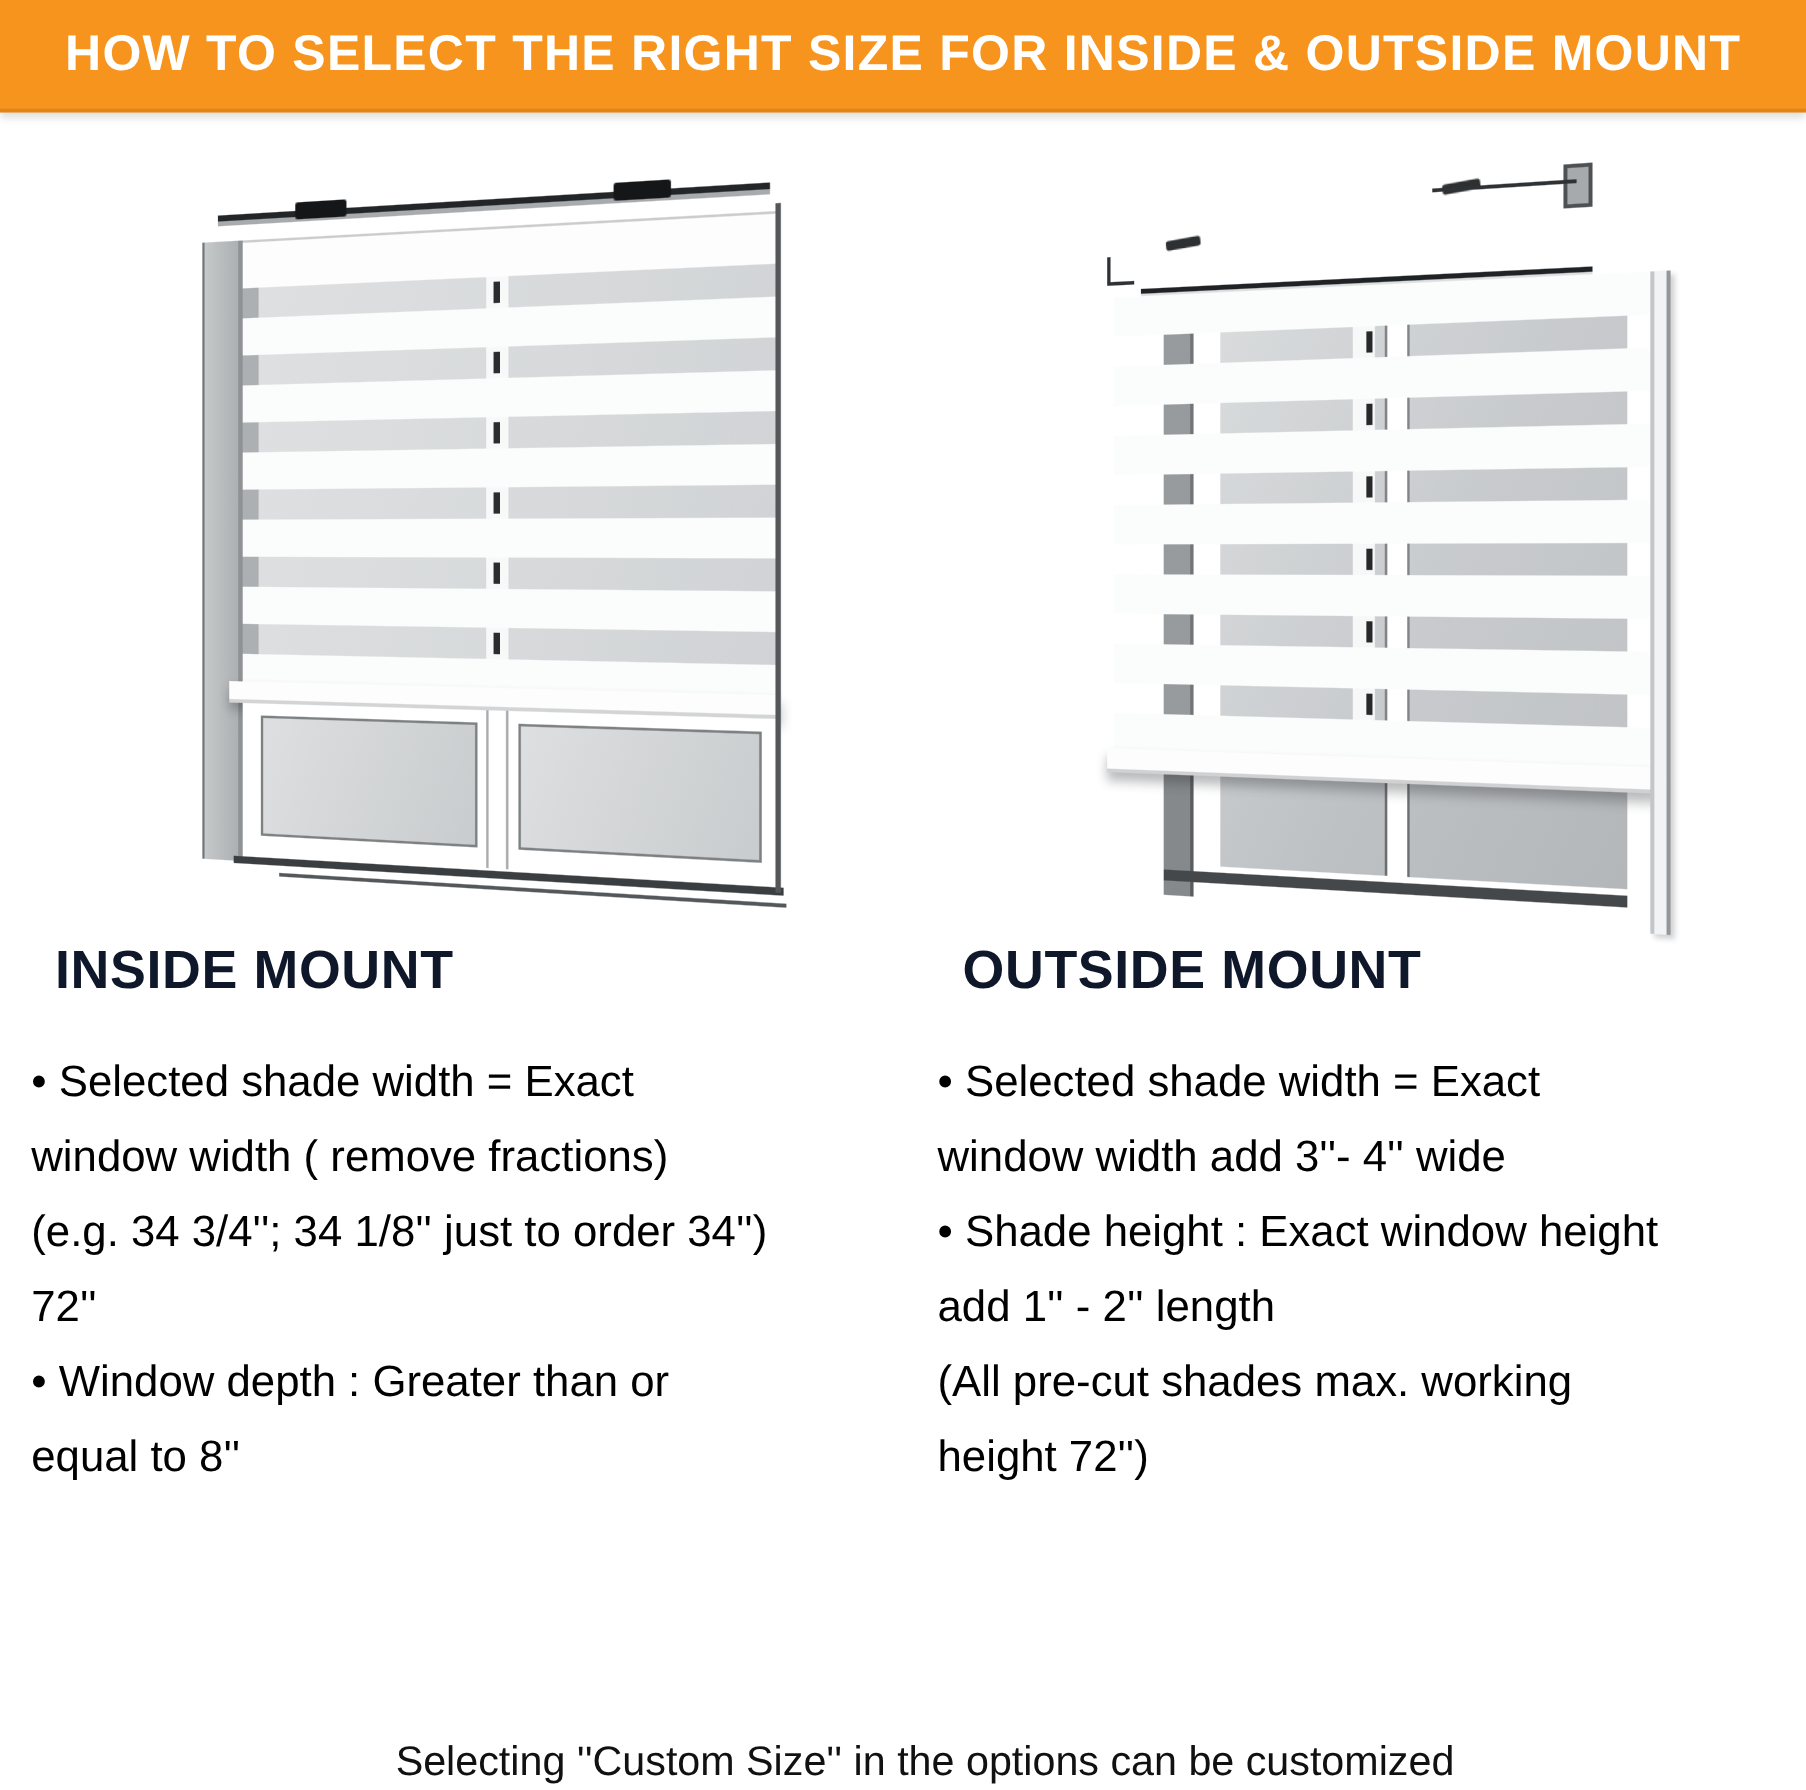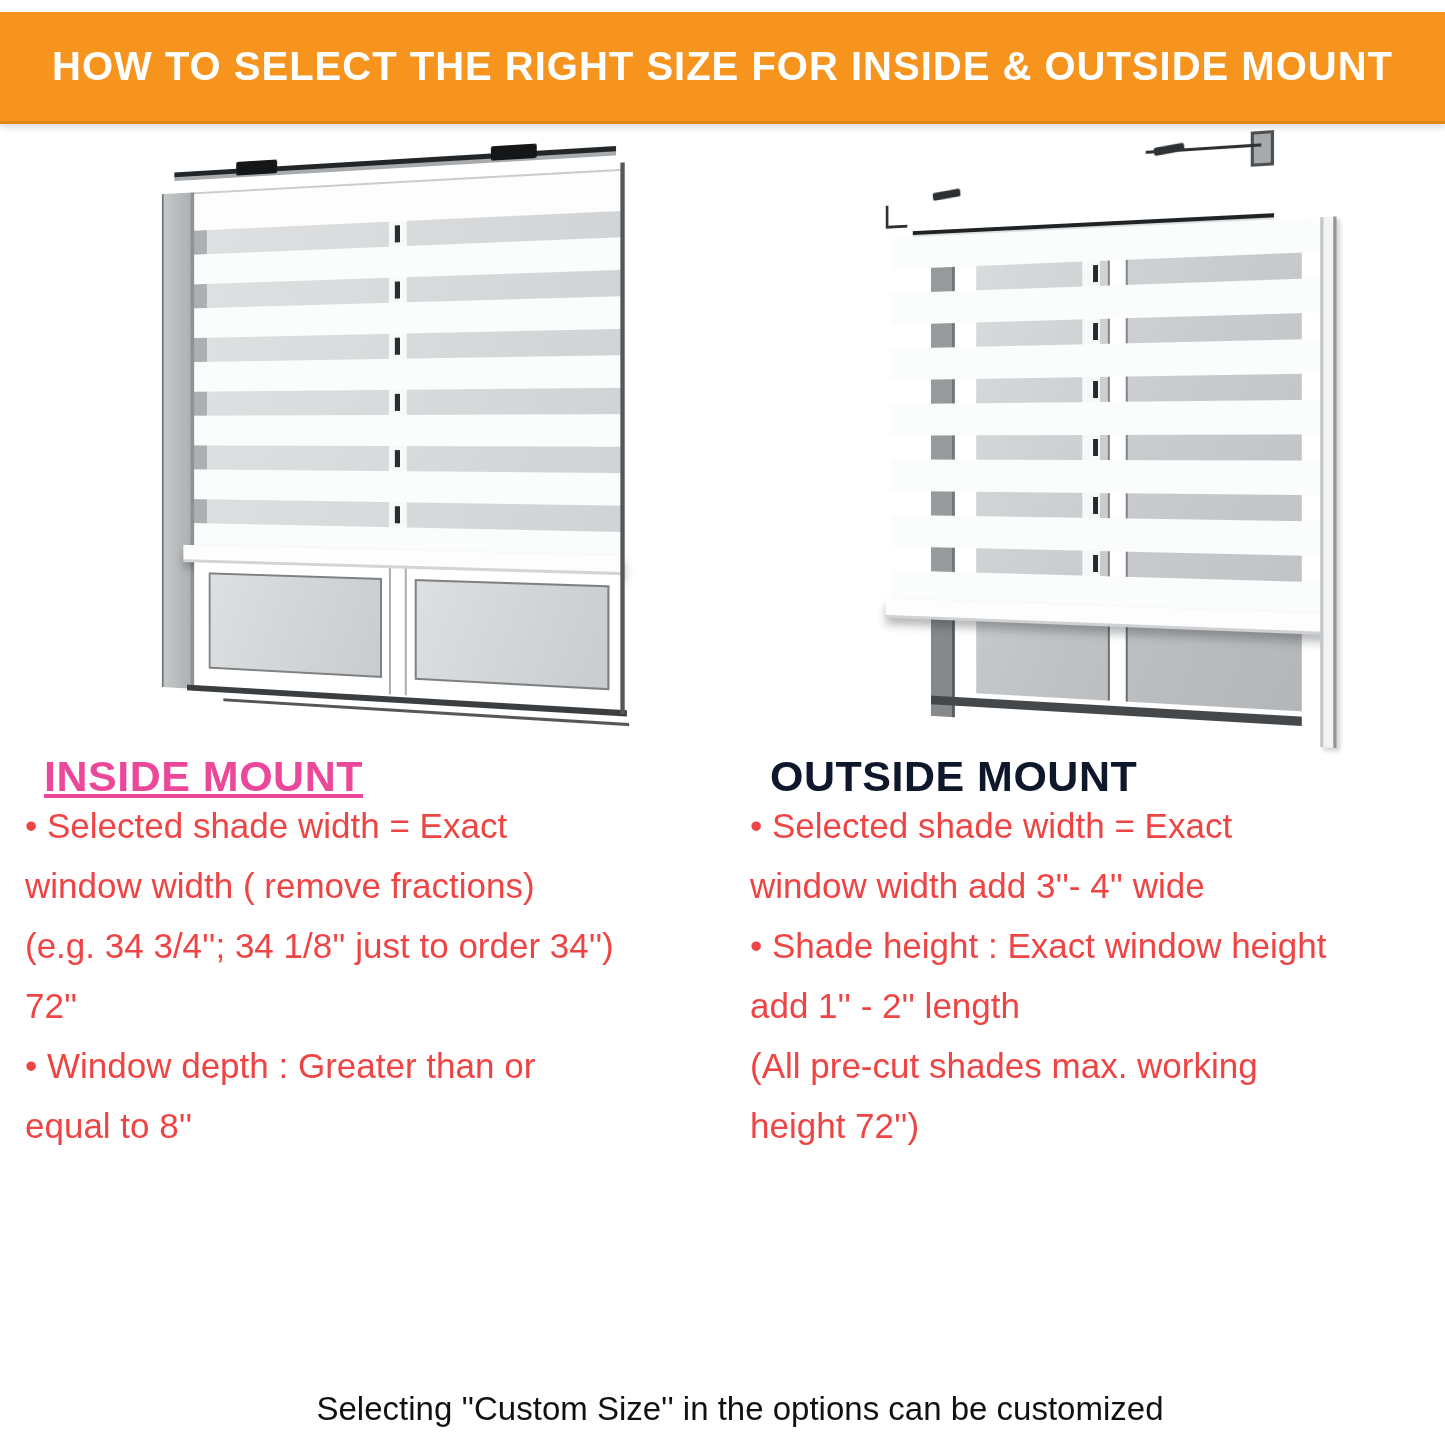"HOW TO SELECT THE RIGHT" .banner { height: 112px -> 90px; margin-top: 12px -> none }
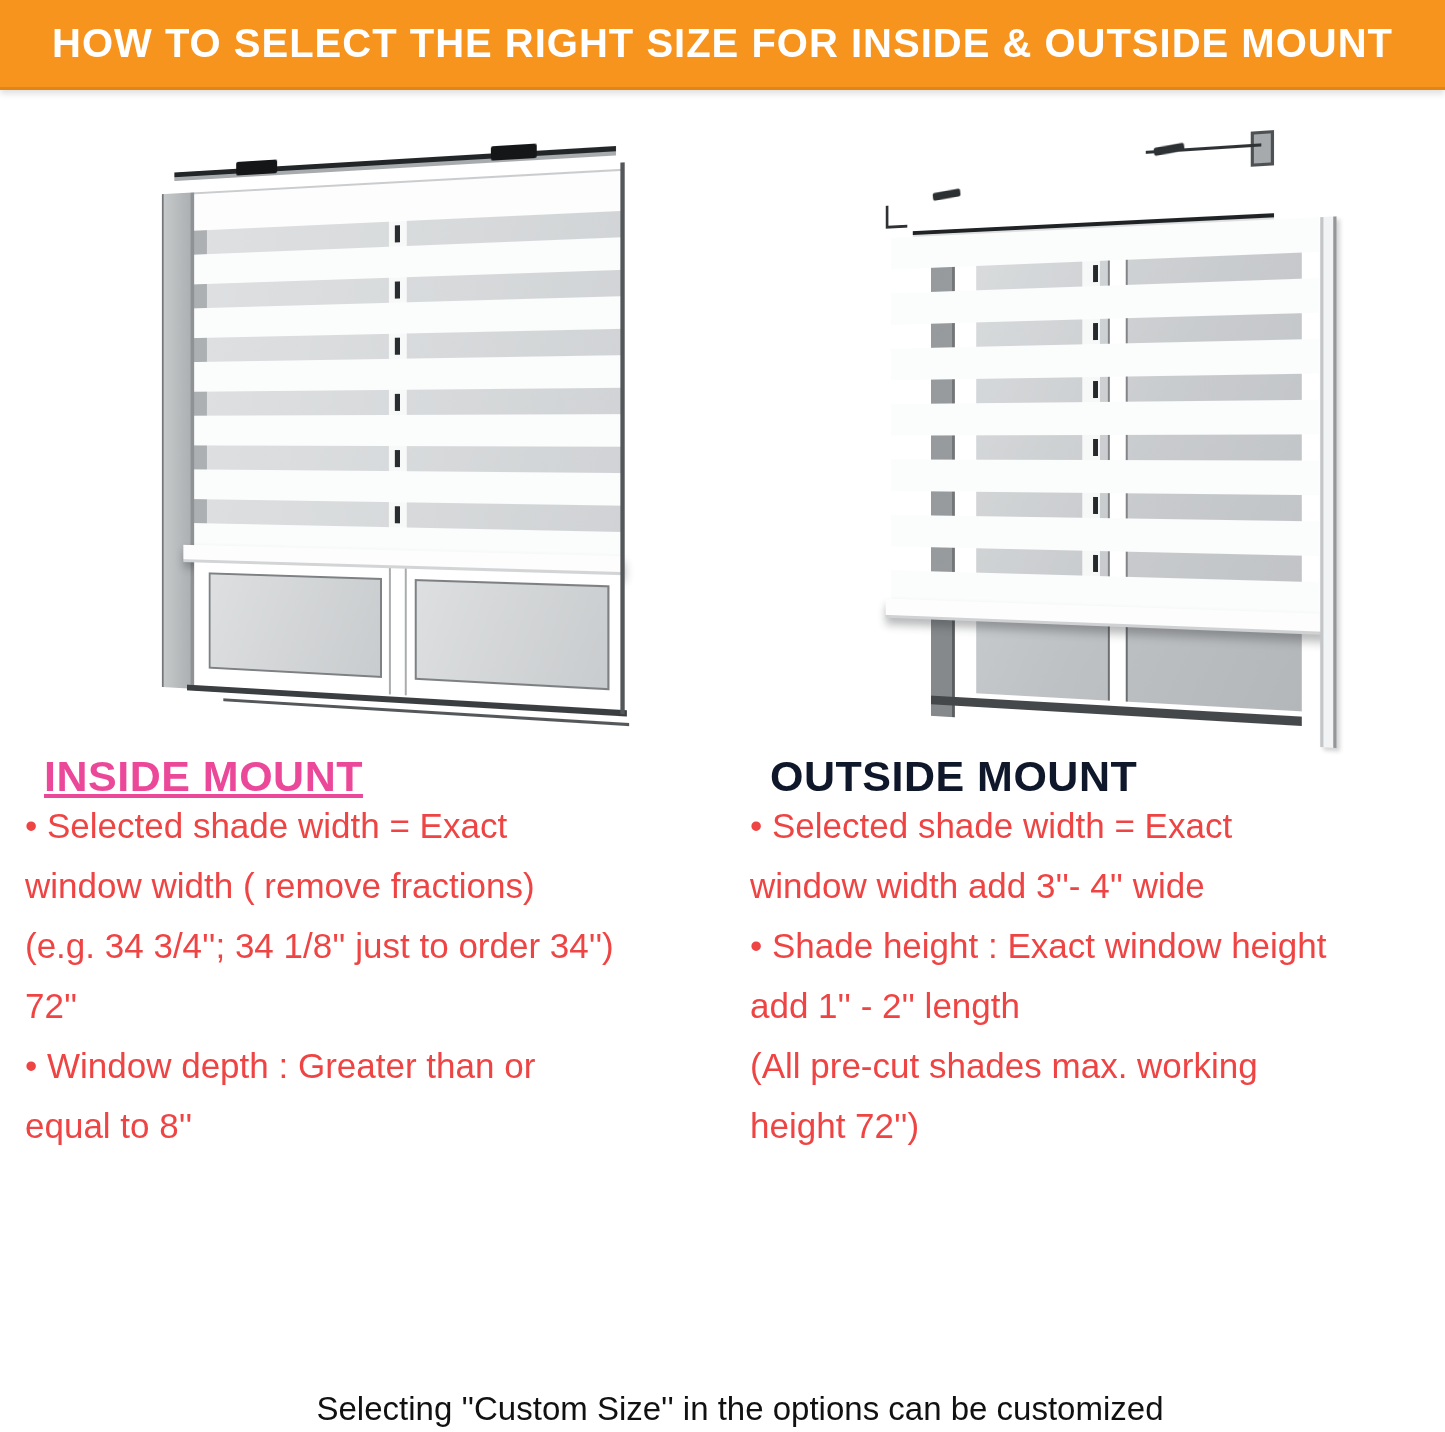"INSIDE MOUNT" div.col-heading { color: #ec4899 -> #0f172a; text-decoration: underline -> none }
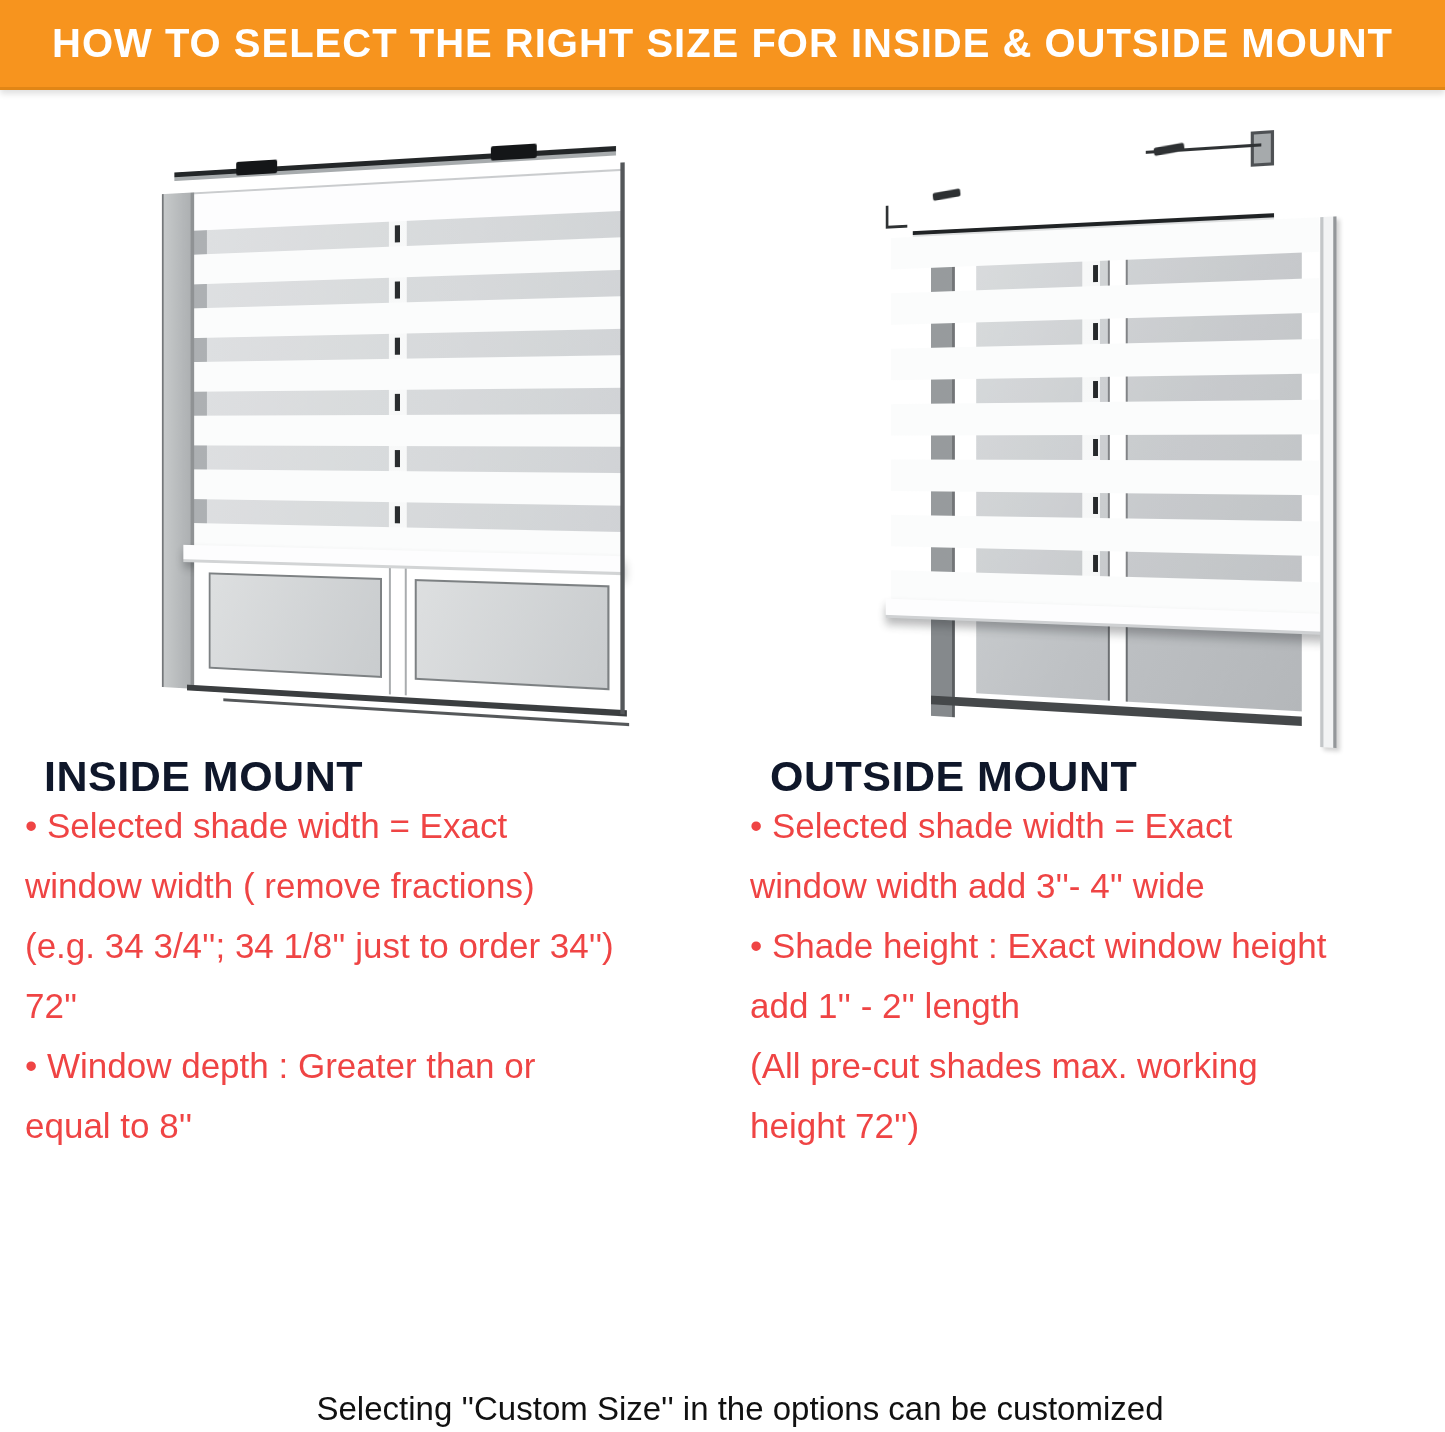"• Selected shade width =" .text-col { color: #ef4444 -> #000000; top: 796px -> 836px }
